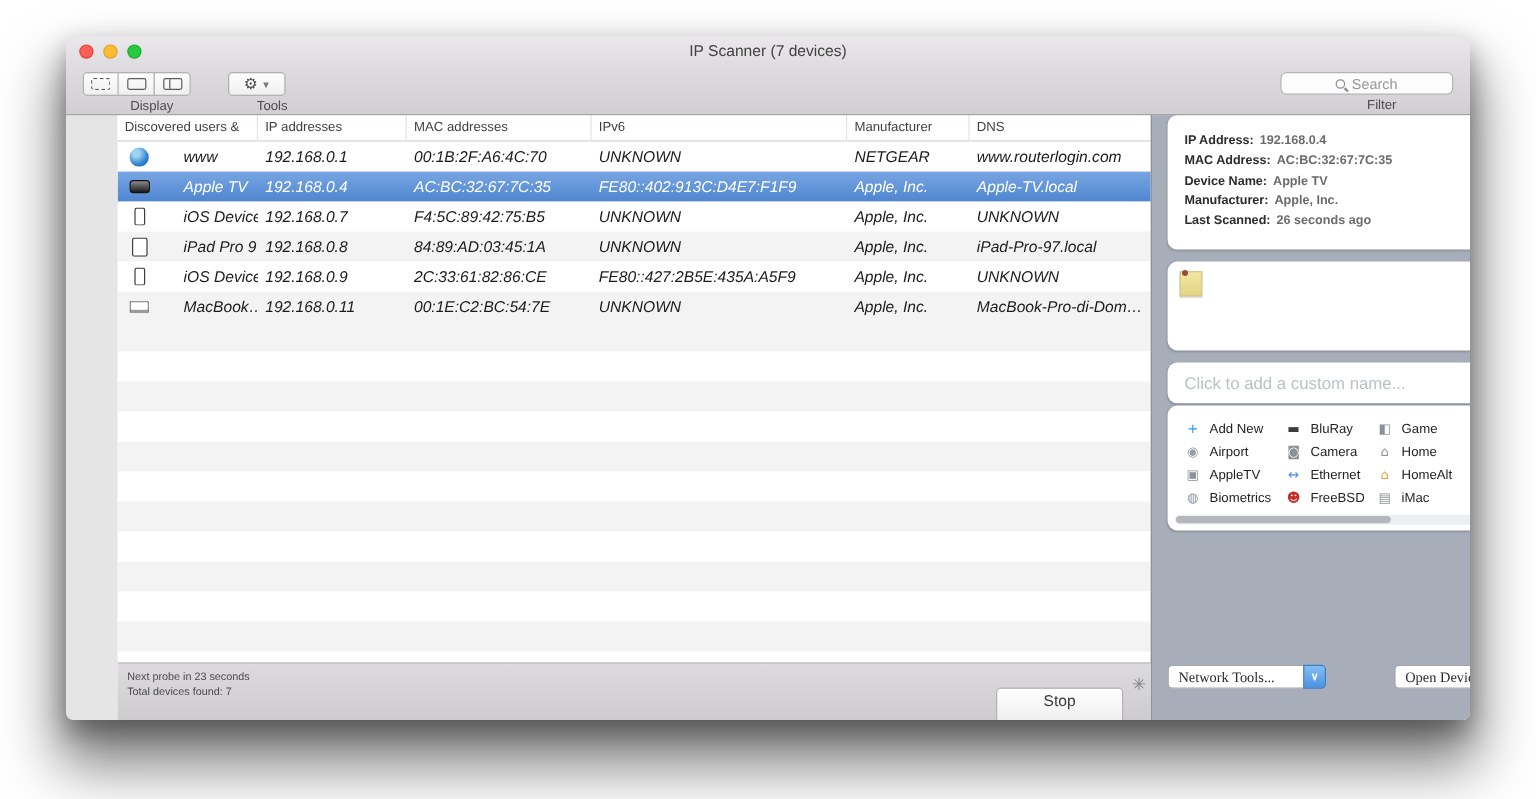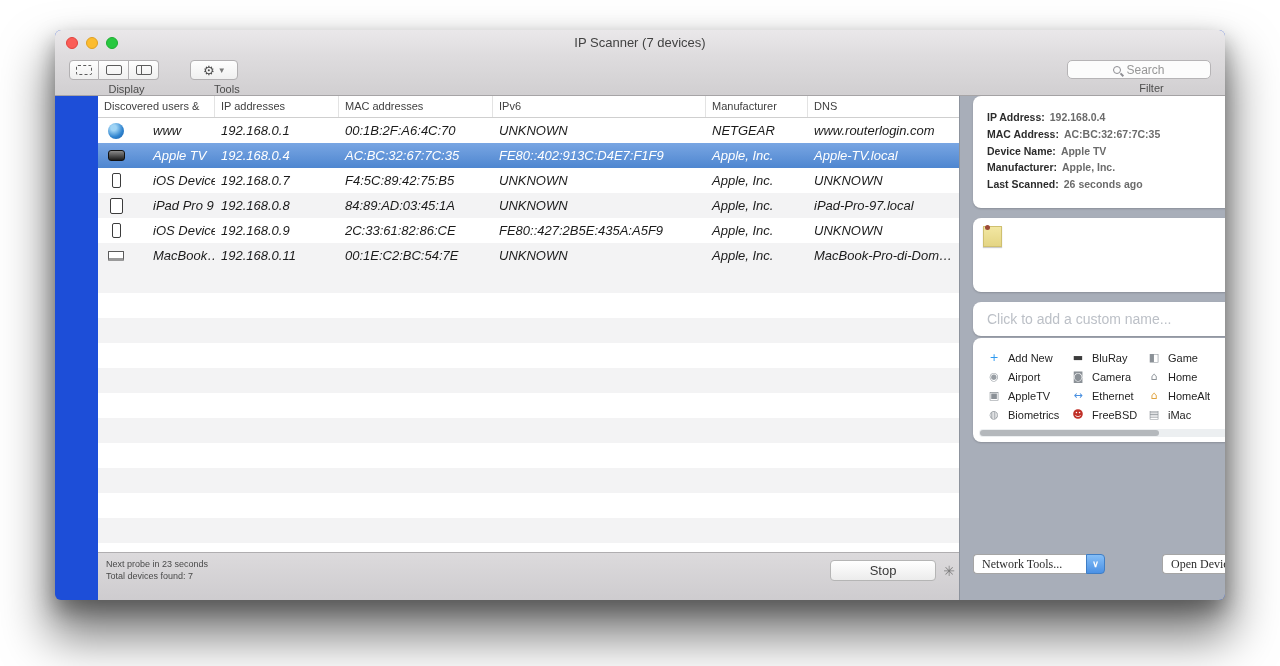"IP Scanner (7 devices)" .window { background: #1d4ed8 -> #e5e5e5 }
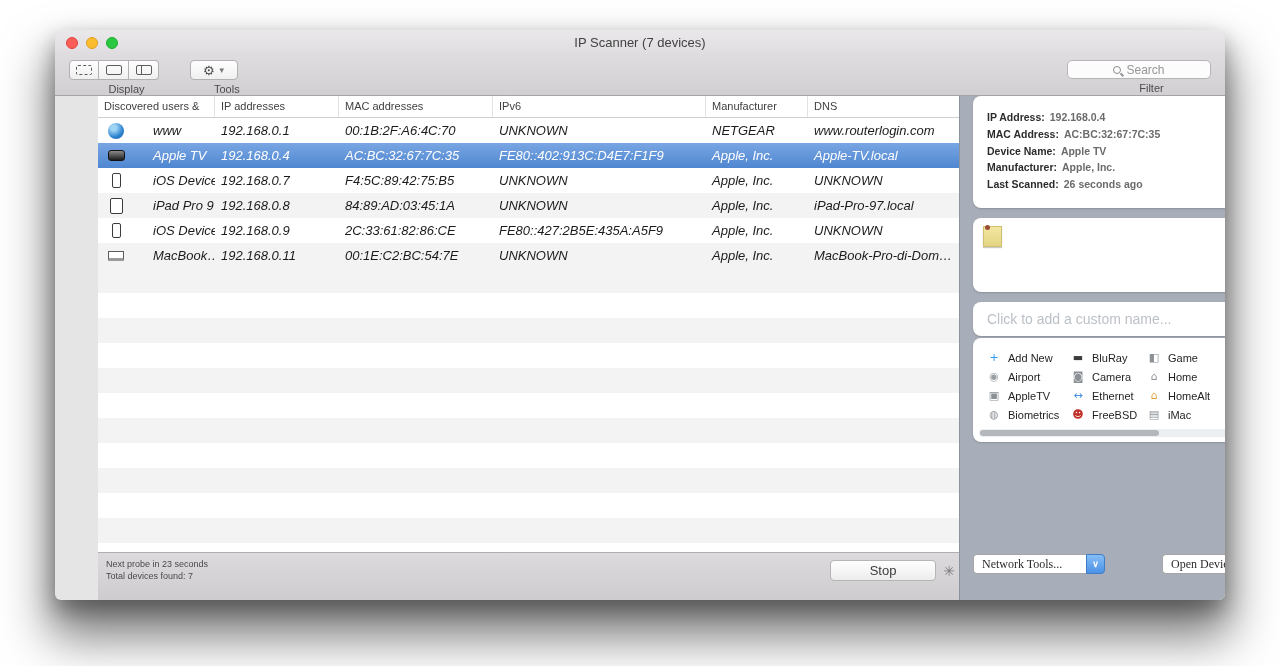"Stop" .stopbtn { height: 21px -> 33px; top: 7px -> 20px }
